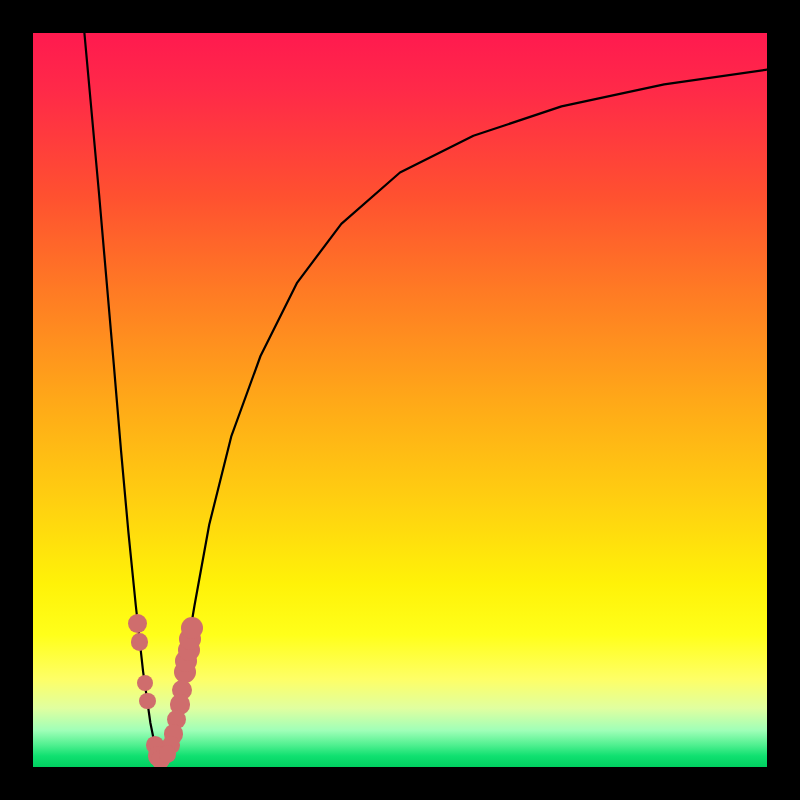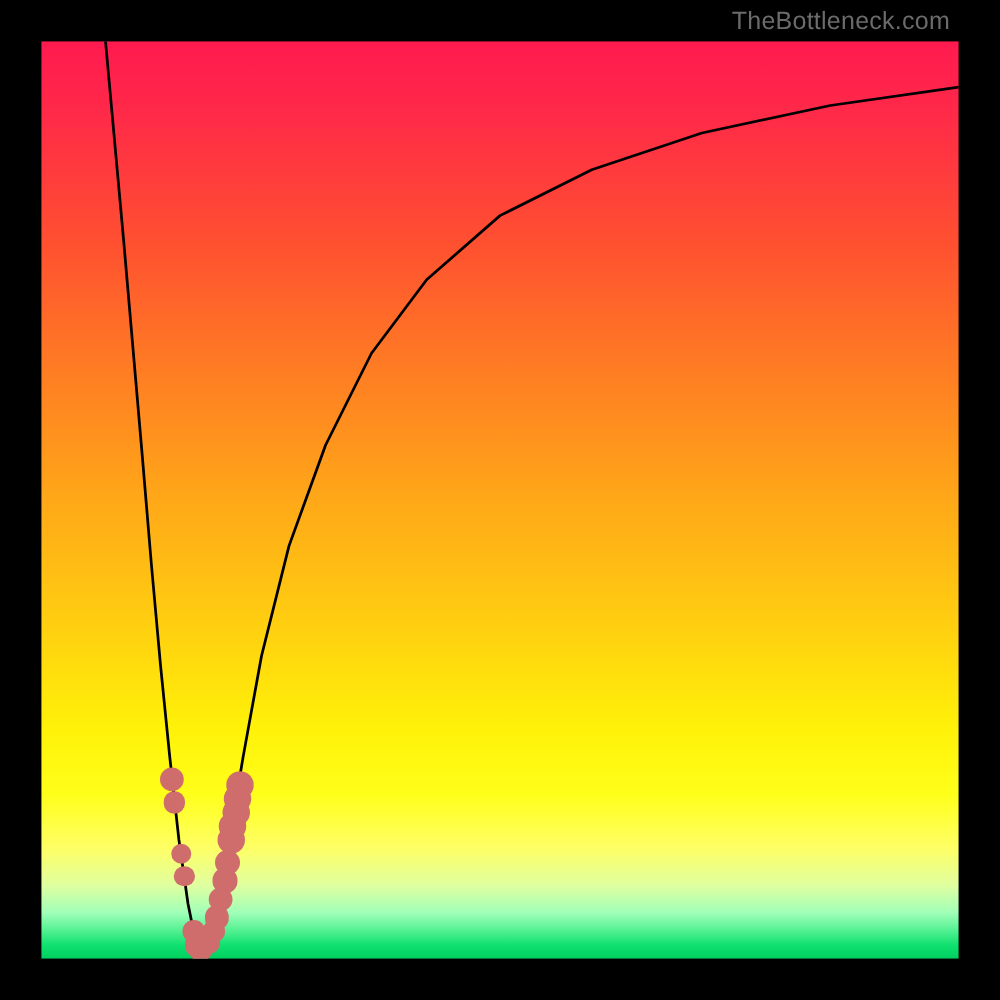"TheBottleneck.com" div.watermark { html: <div>TheBottleneck.com</div> -> none }
